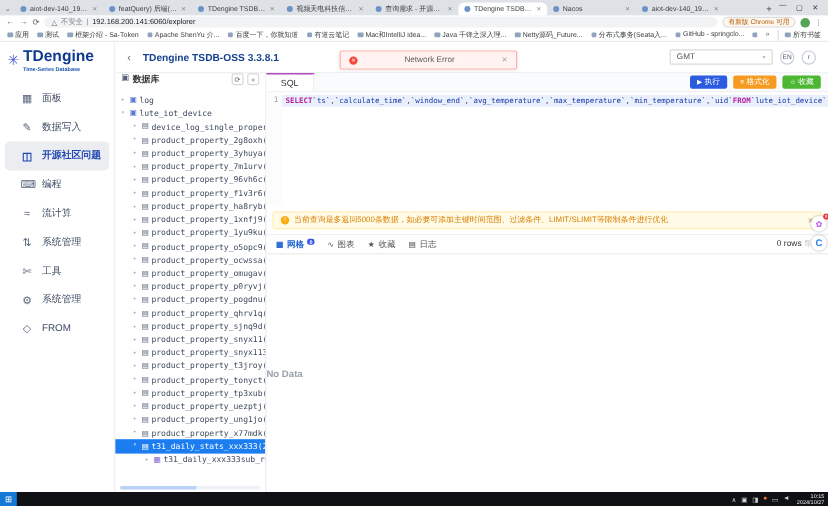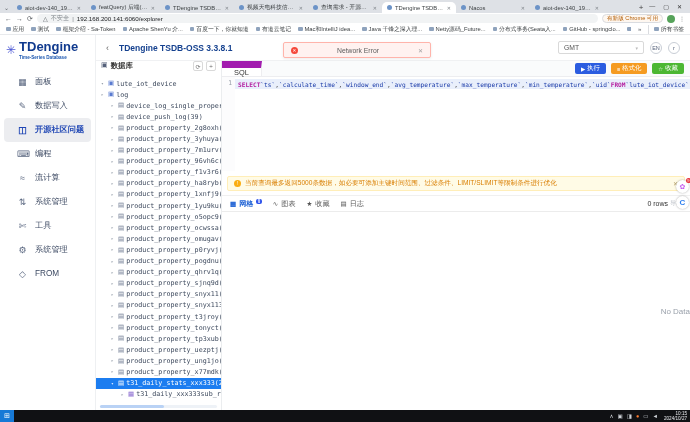"SQL" .sql-tab { border-top: 7px solid #a21caf -> 1px solid #a21caf }
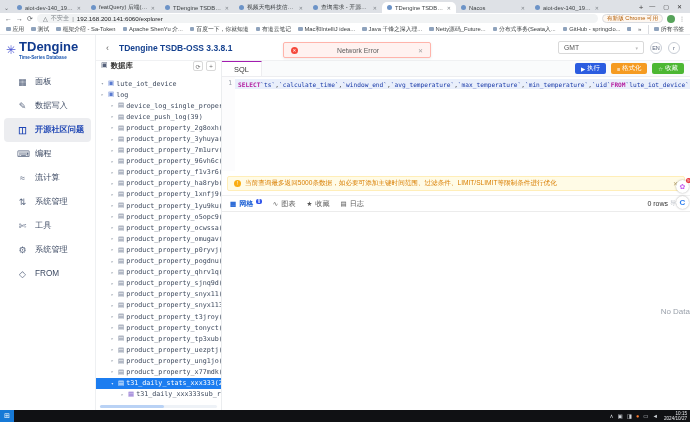"lute_iot_device" div.trow { order: before "log" -> after "log" }
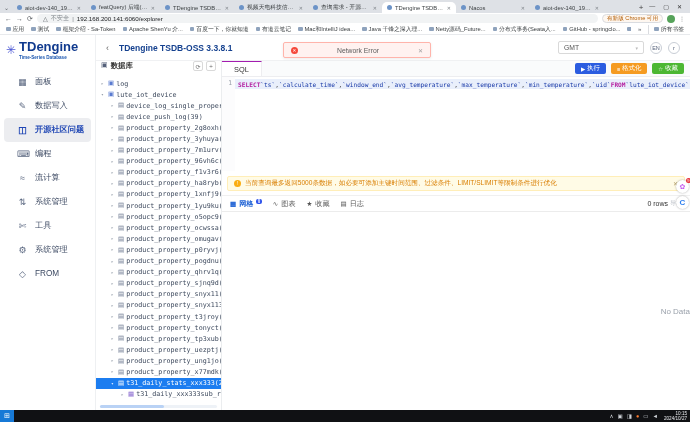"device_push_log(39)" div.trow { html: <div> <span>▸</span> <span></span> <span>device_push_log(39)</span> </div> -> none }
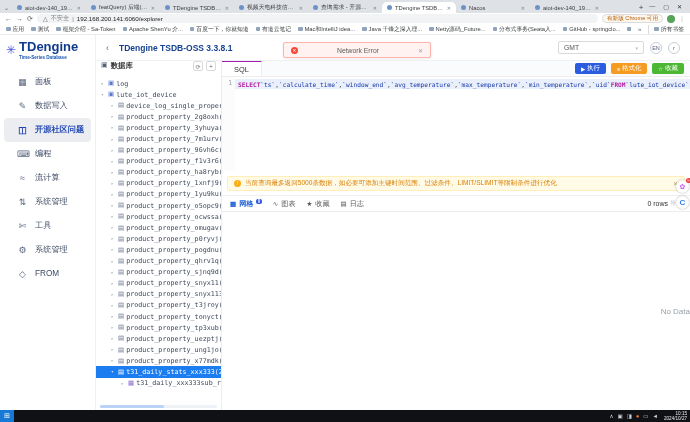"No Data" .empty { font-weight: none -> bold; justify-content: flex-end -> flex-start }
